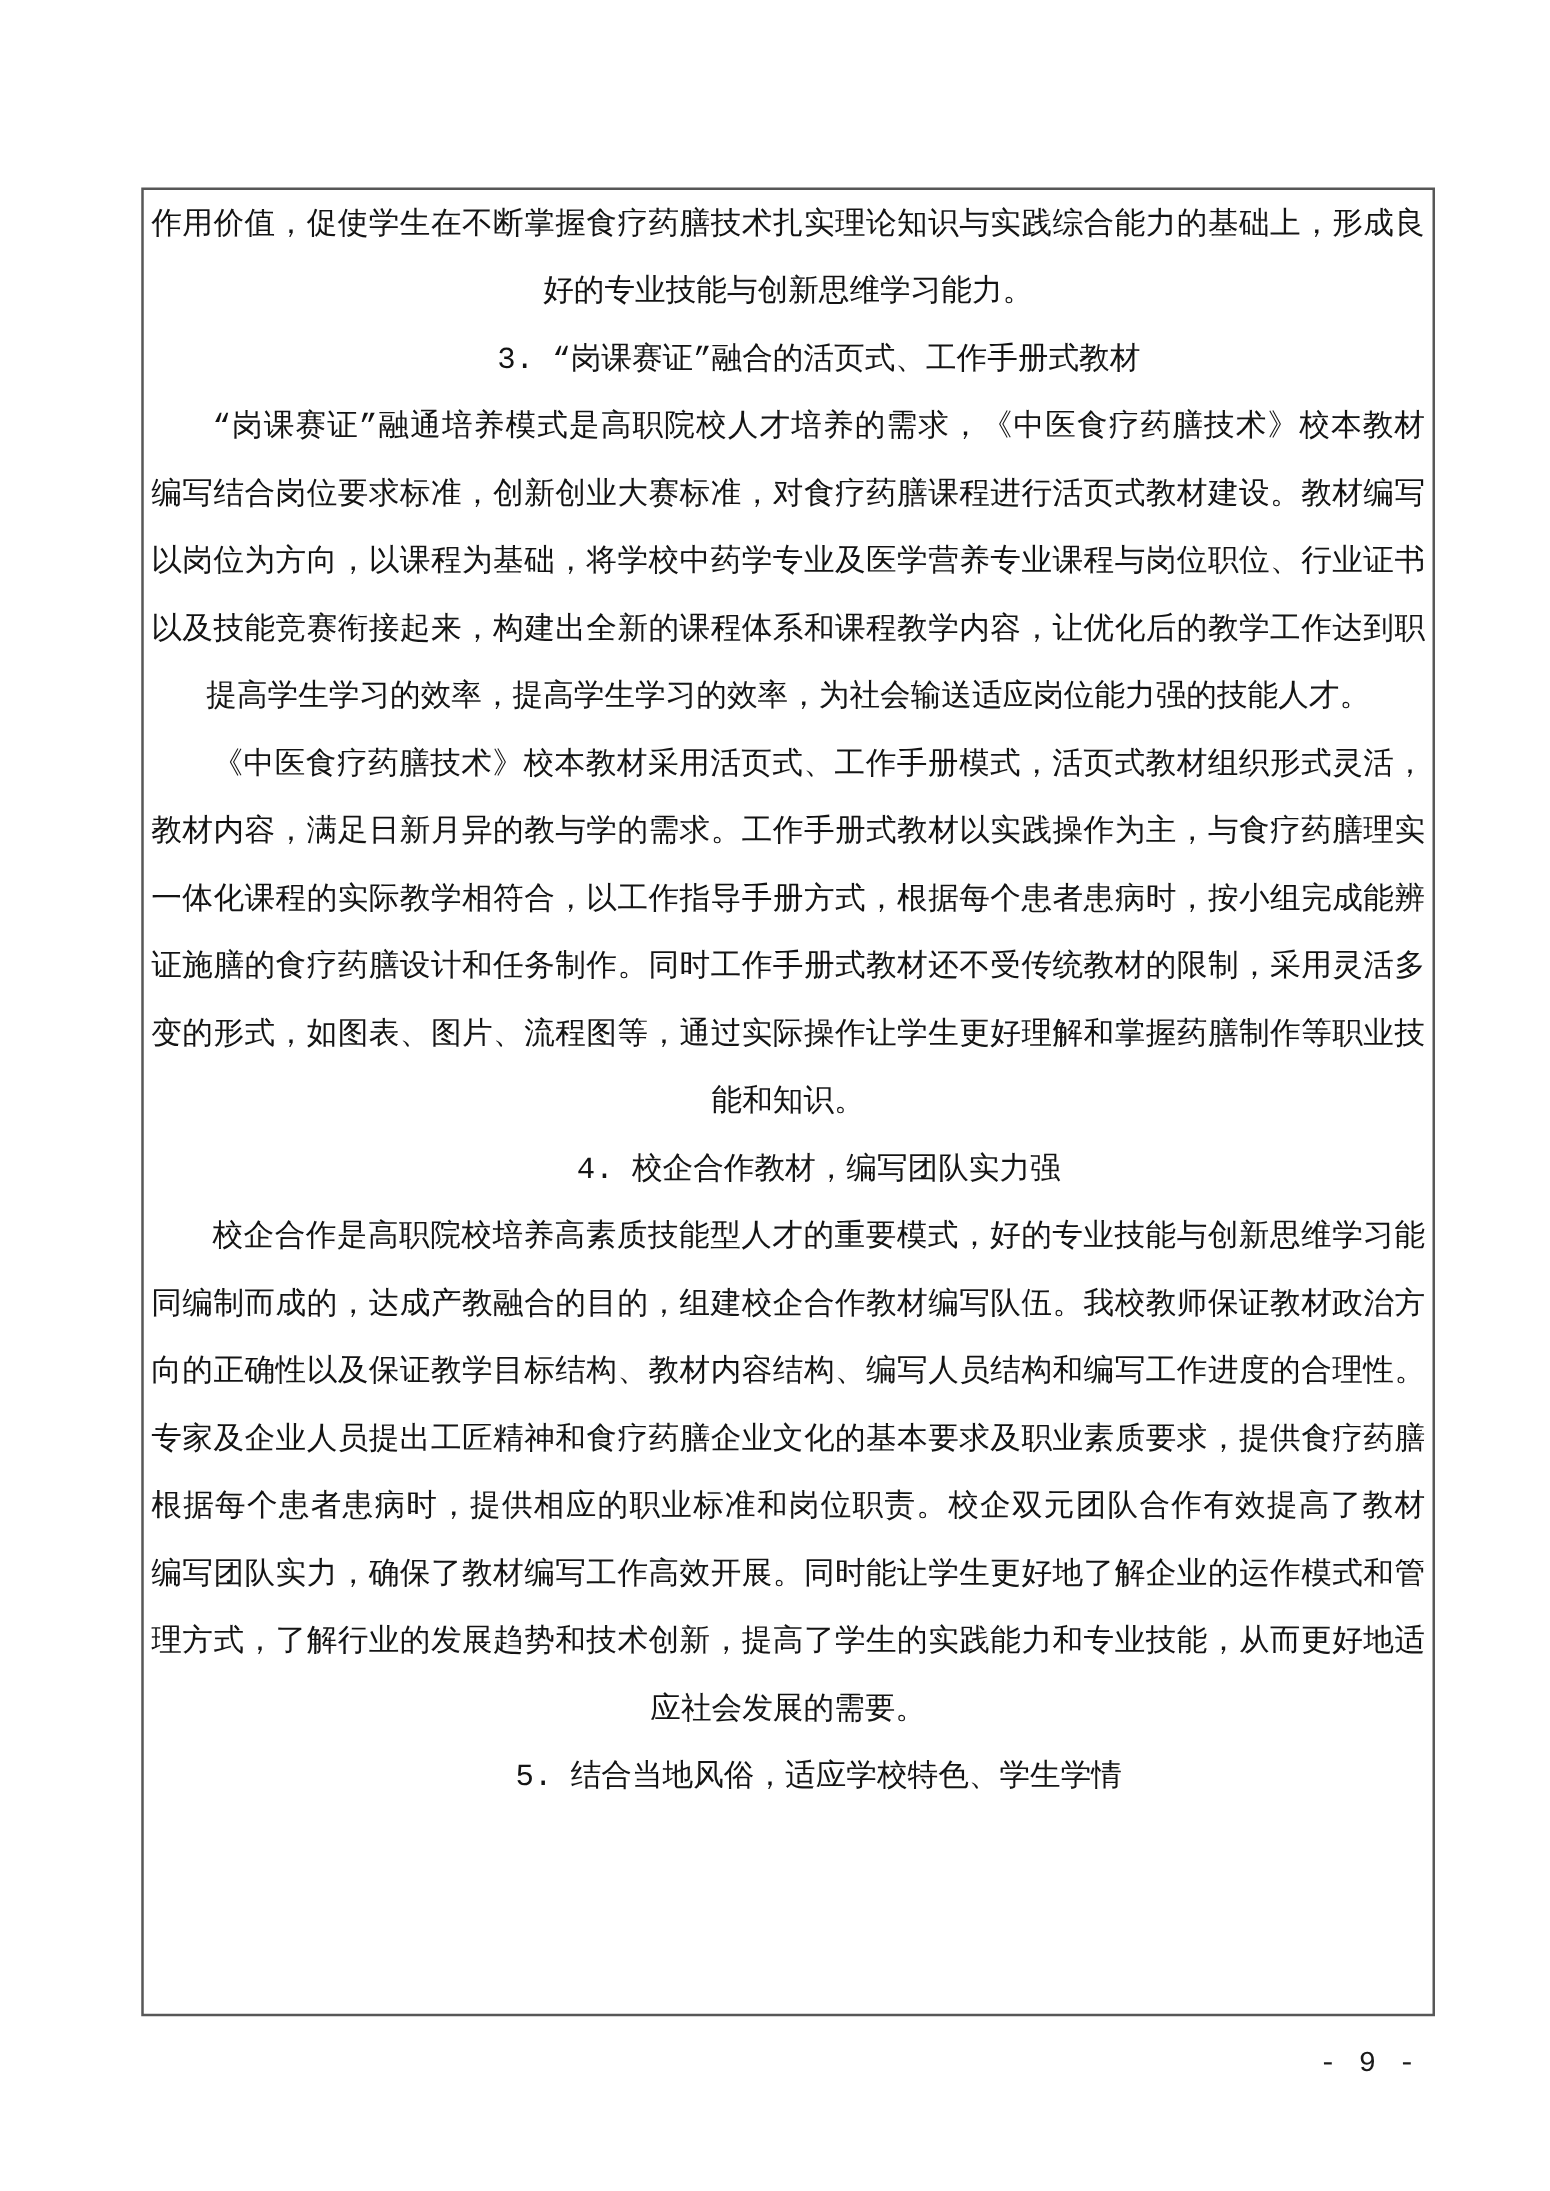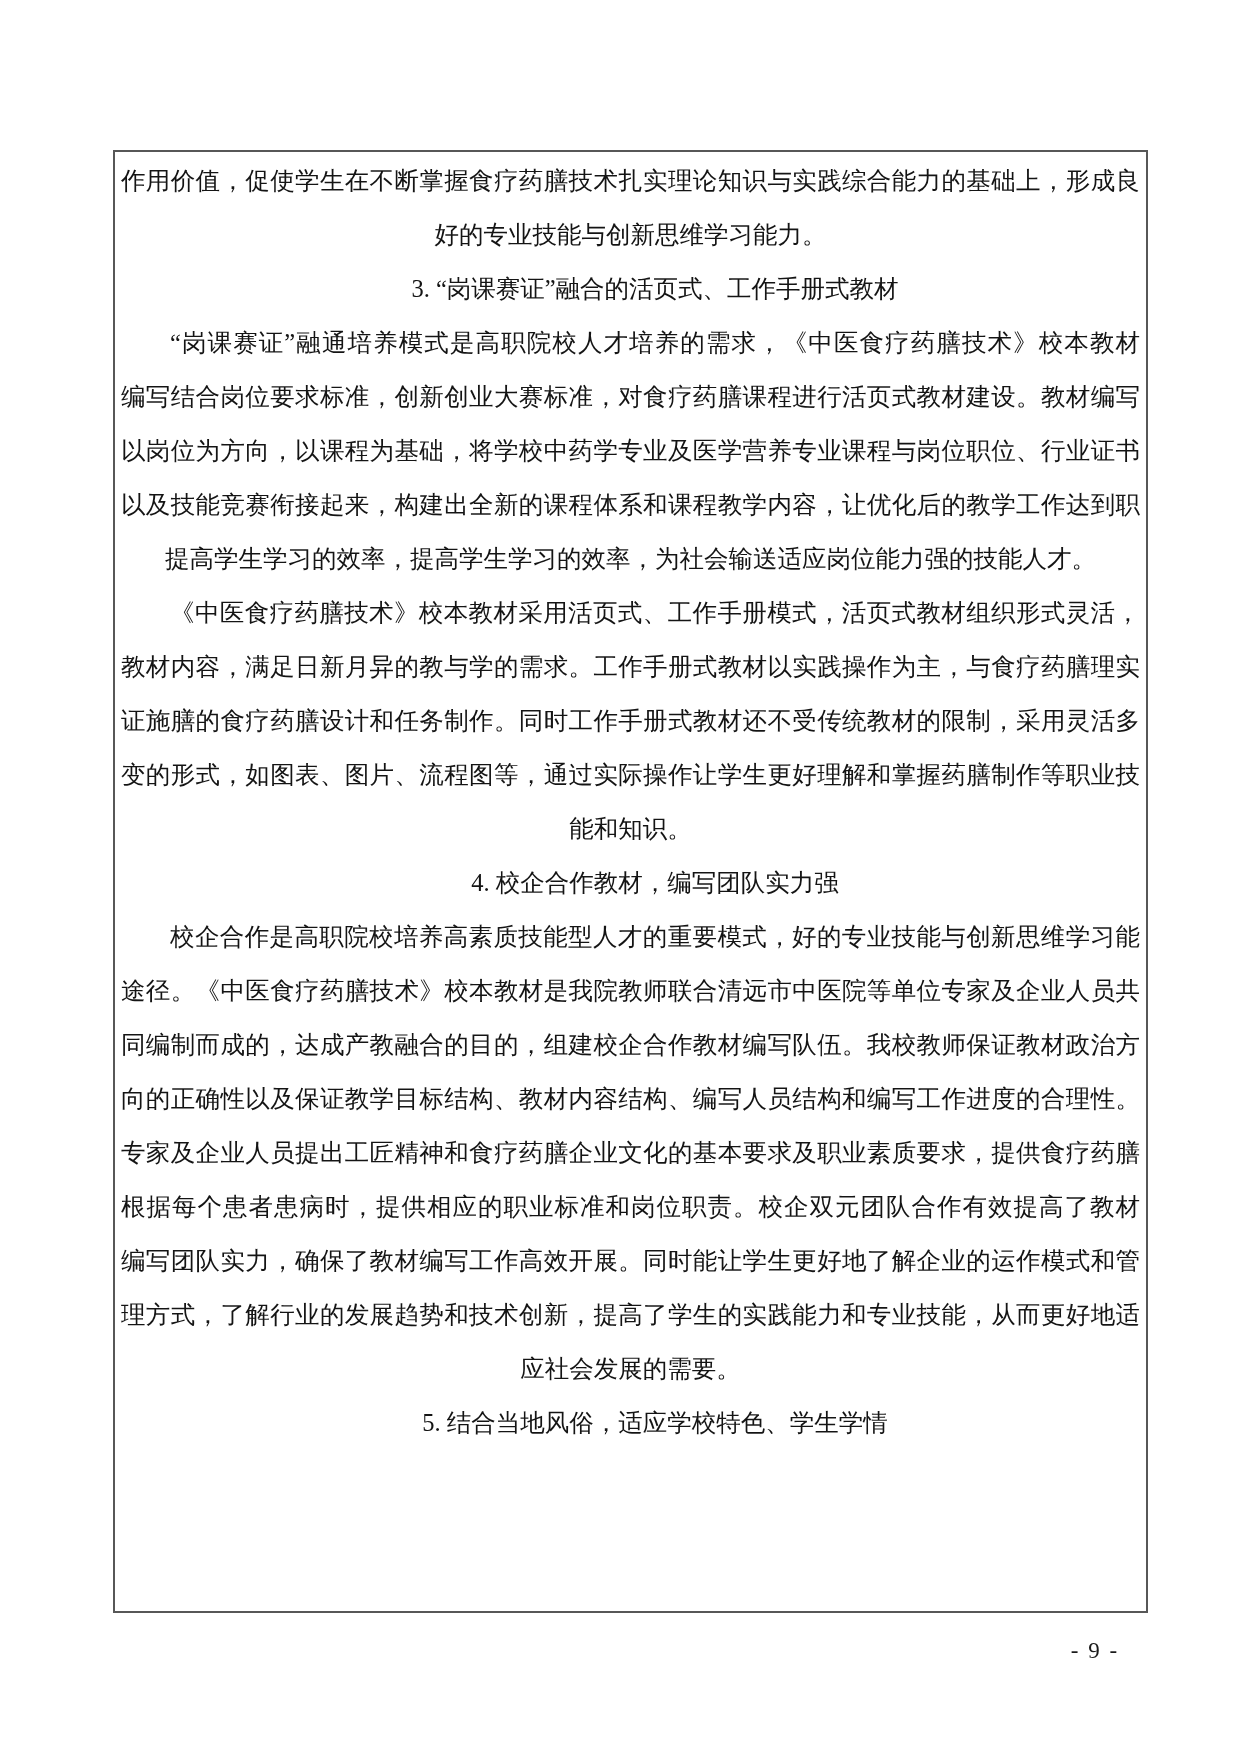"作用价值，促使学生在不断掌握食疗药膳技术扎实理论知识与实践综合能力的基础上，形成" .page { font-family: Liberation Serif, serif -> Liberation Mono, monospace }
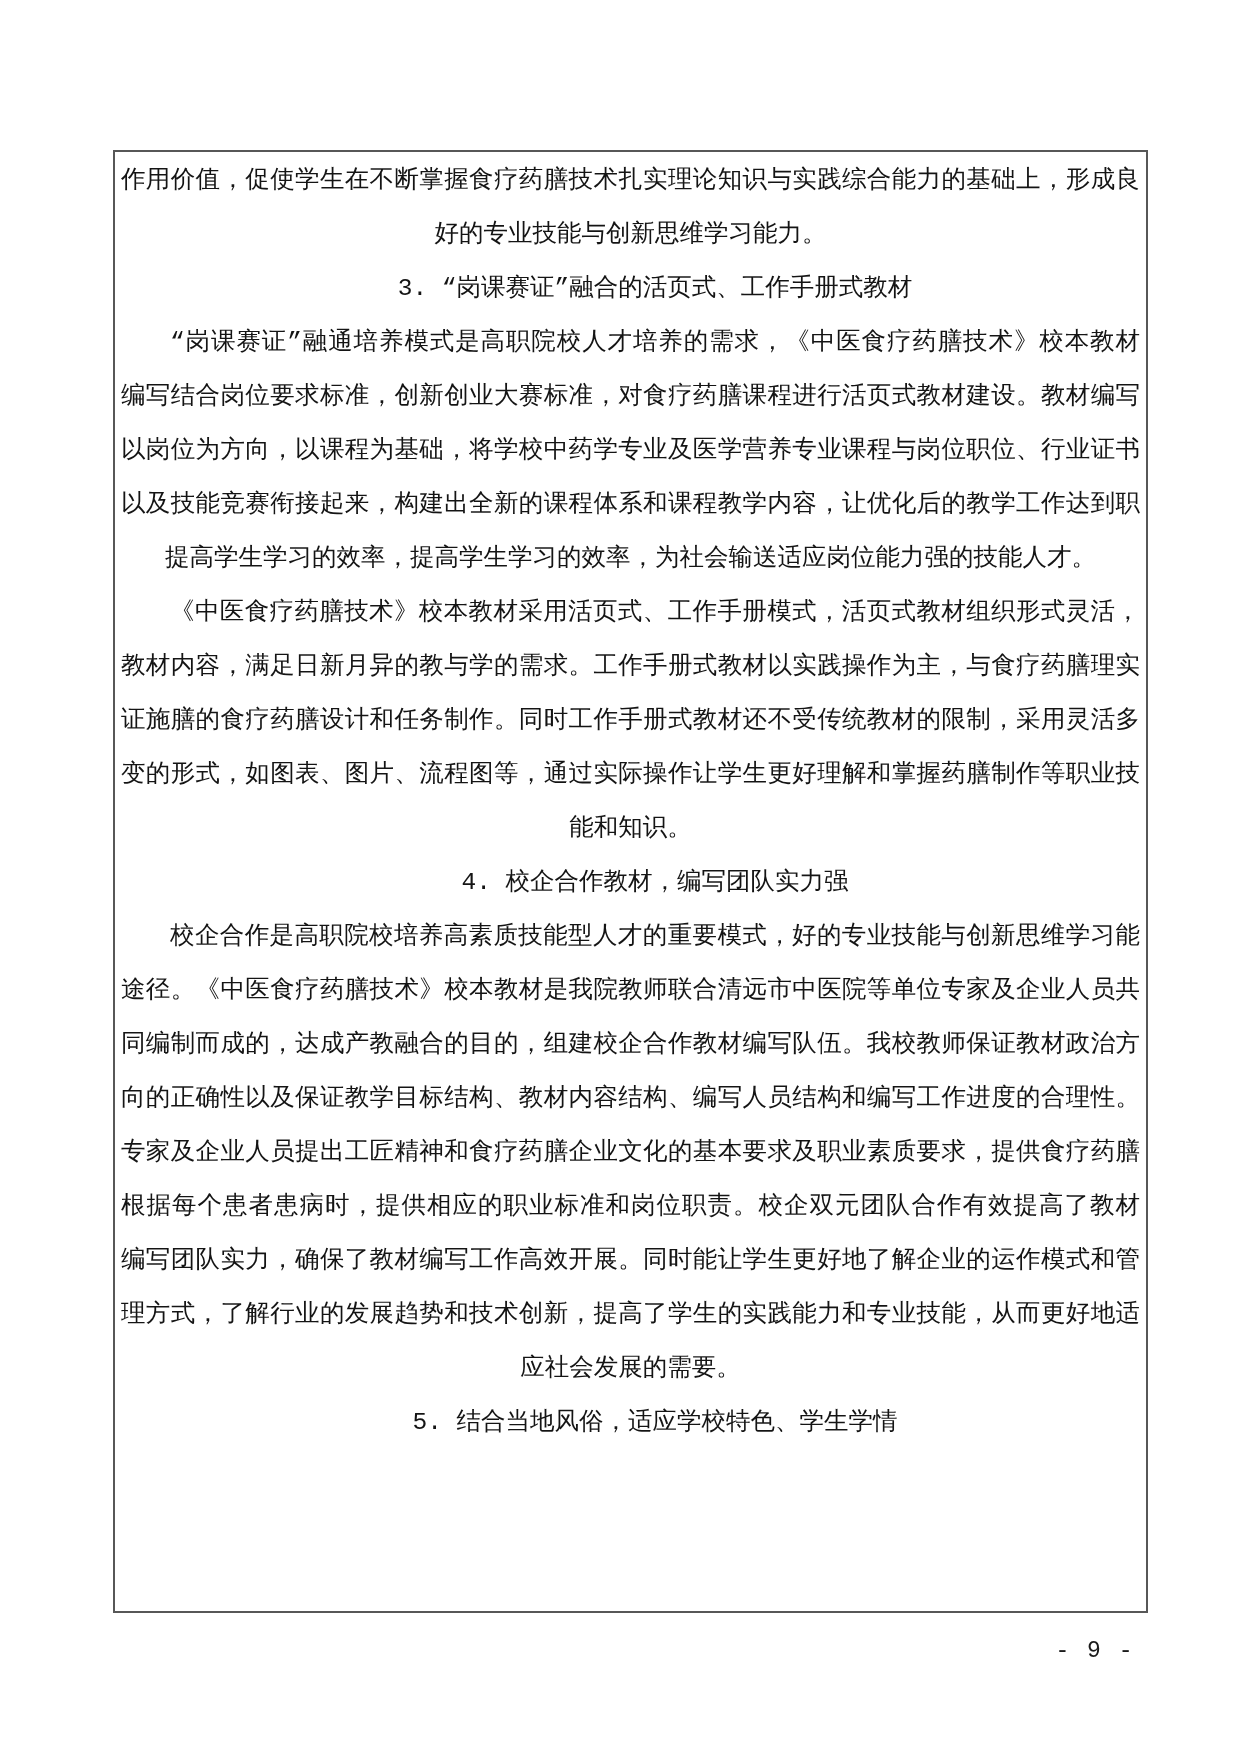"一体化课程的实际教学相符合，以工作指导手册方式，根据每个患者患病时，按小组完成能" div.ln { html: none -> <div>一体化课程的实际教学相符合，以工作指导手册方式，根据每个患者患病时，按小组完成能辨</div> }
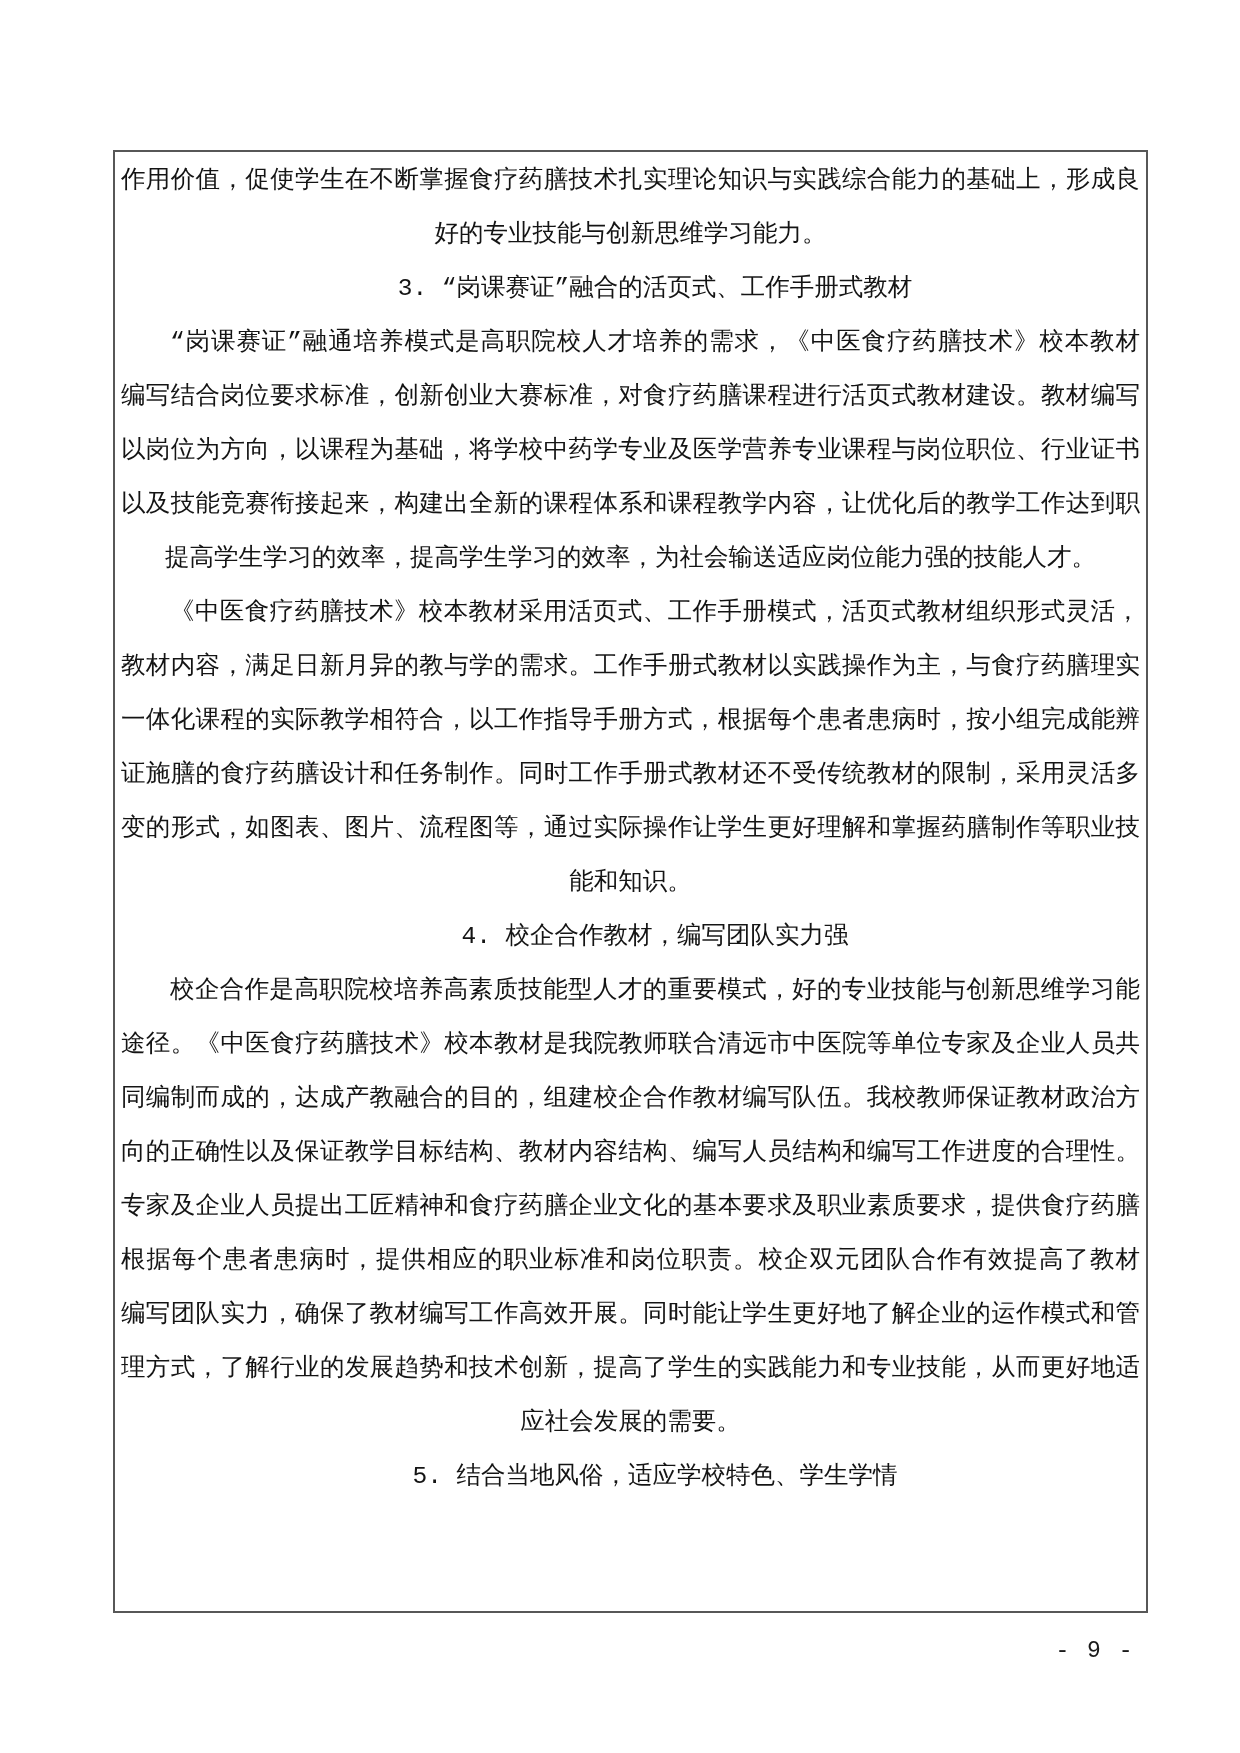"途径。《中医食疗药膳技术》校本教材是我院教师联合清远市中医院等单位专家及企业人员" div.ln { html: <div>途径。《中医食疗药膳技术》校本教材是我院教师联合清远市中医院等单位专家及企业人员共</div> -> none }
